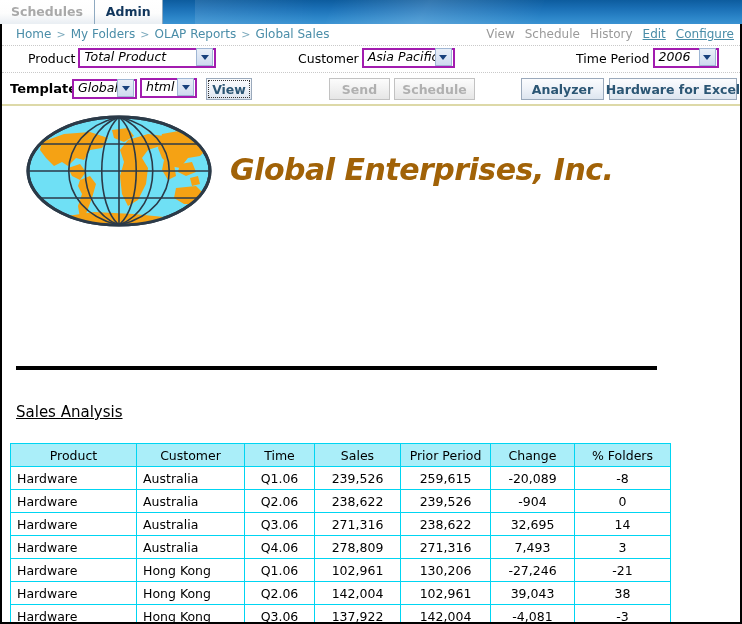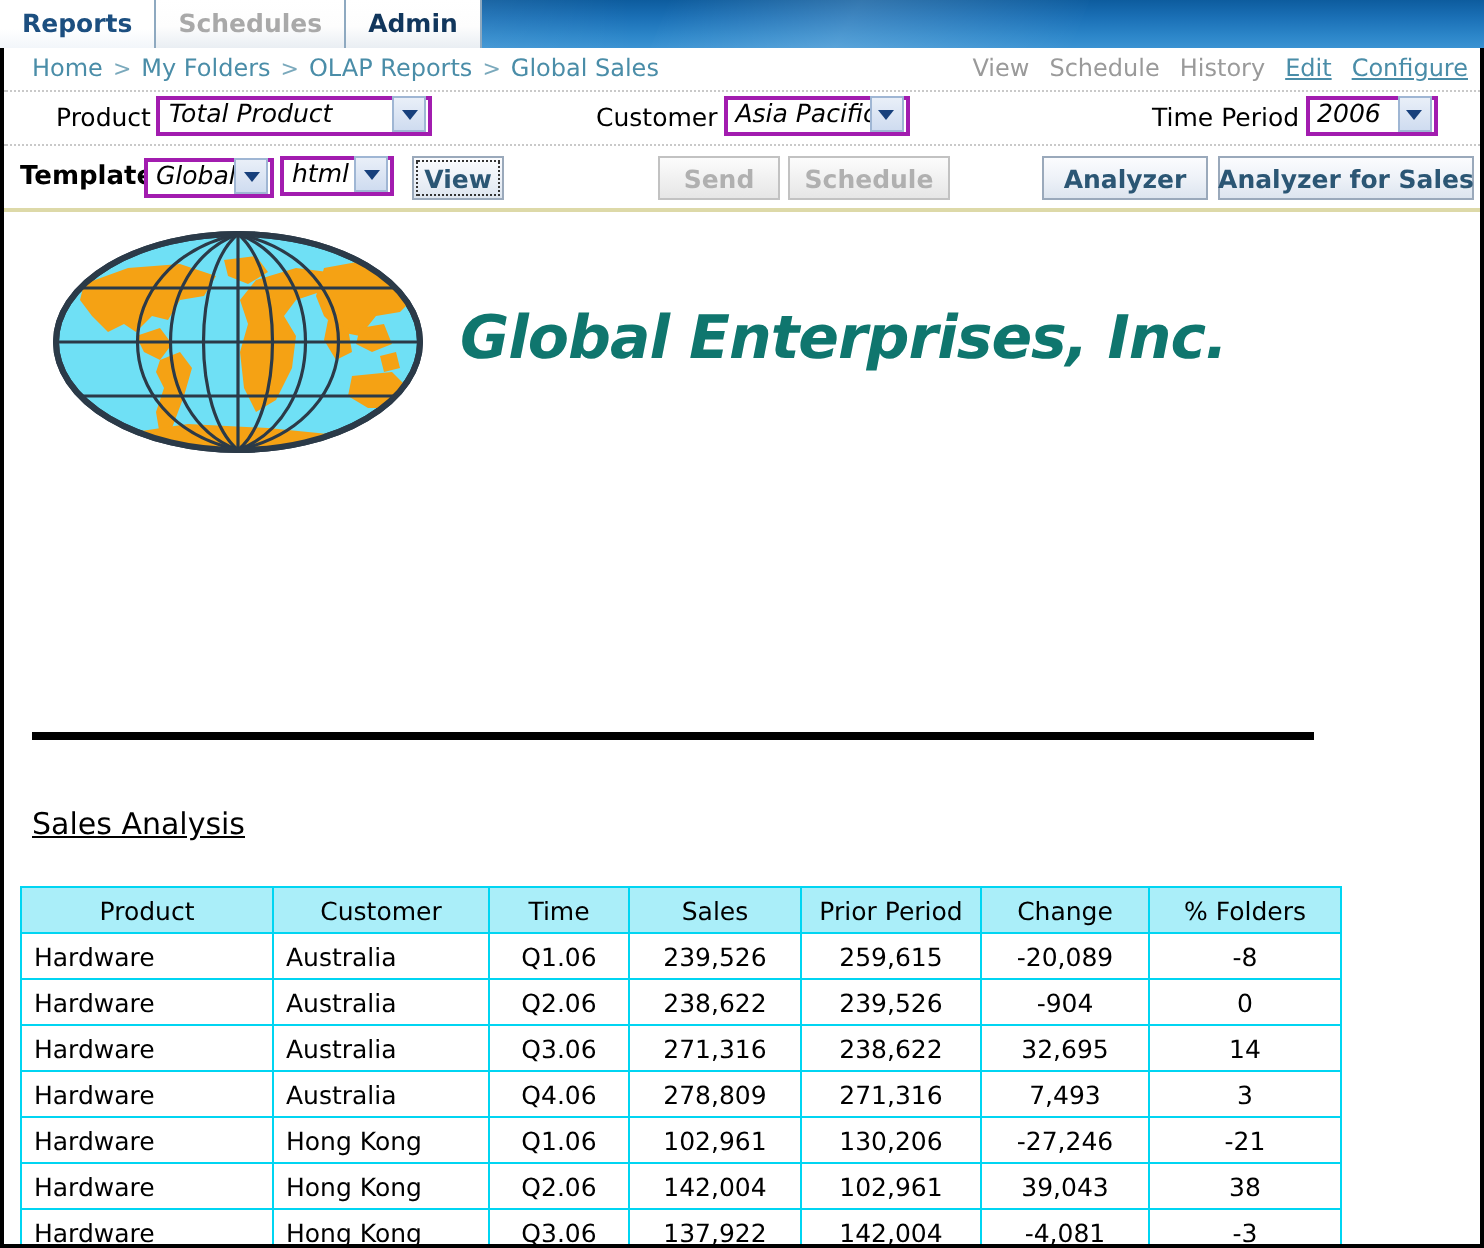"Reports" div.tab { html: <div> <span>Reports</span> </div> -> none }
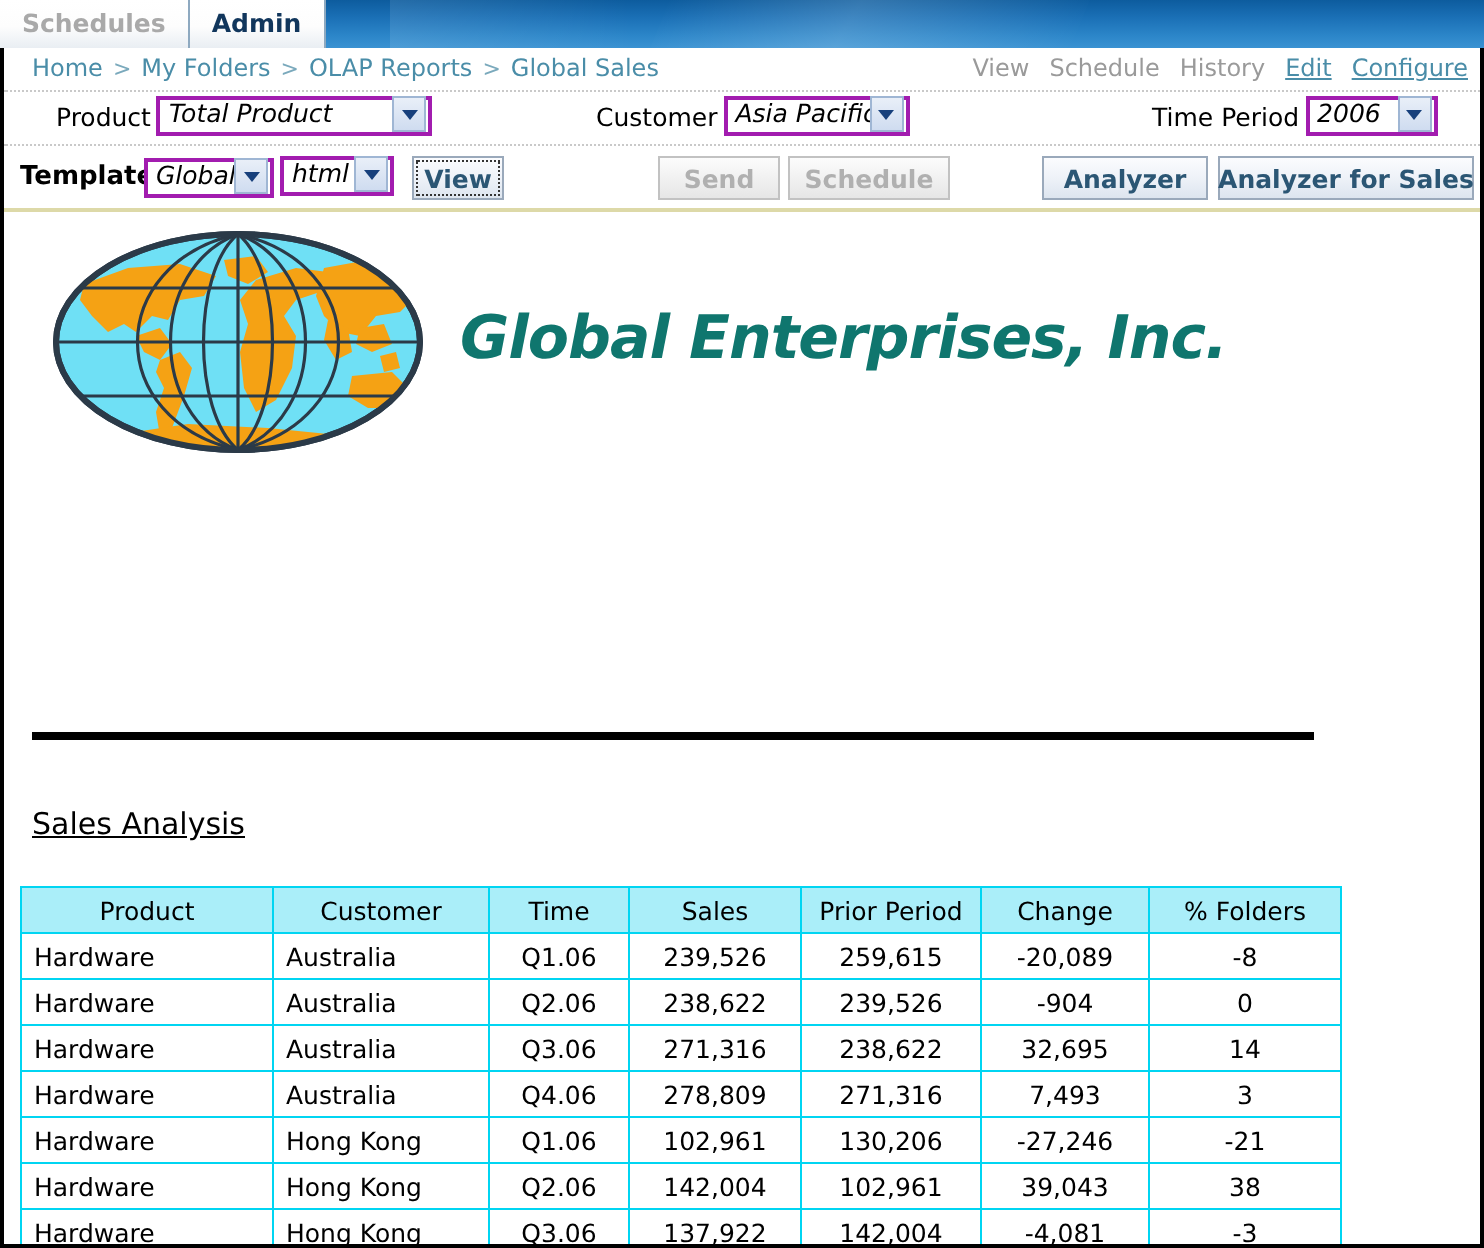"Analyzer for Sales" span { text: Analyzer for Sales -> Hardware for Excel }
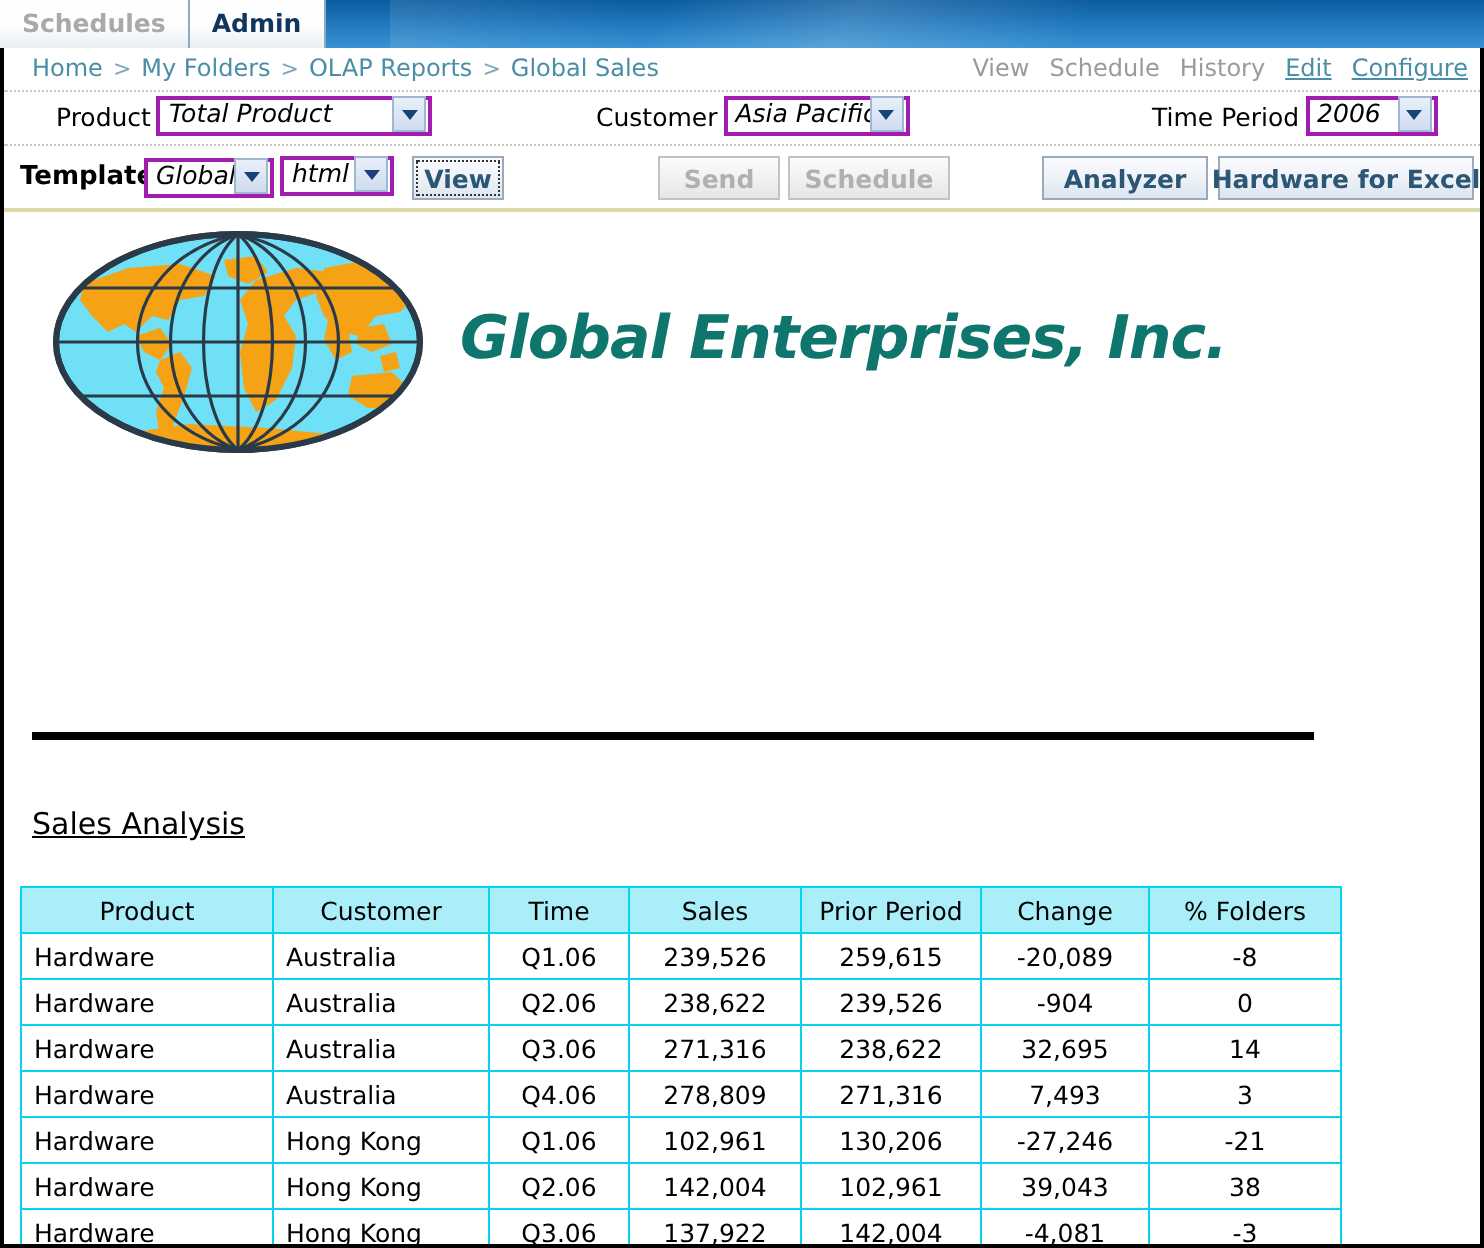"Global Enterprises, Inc." .company { color: #0f766e -> #a16207 }
